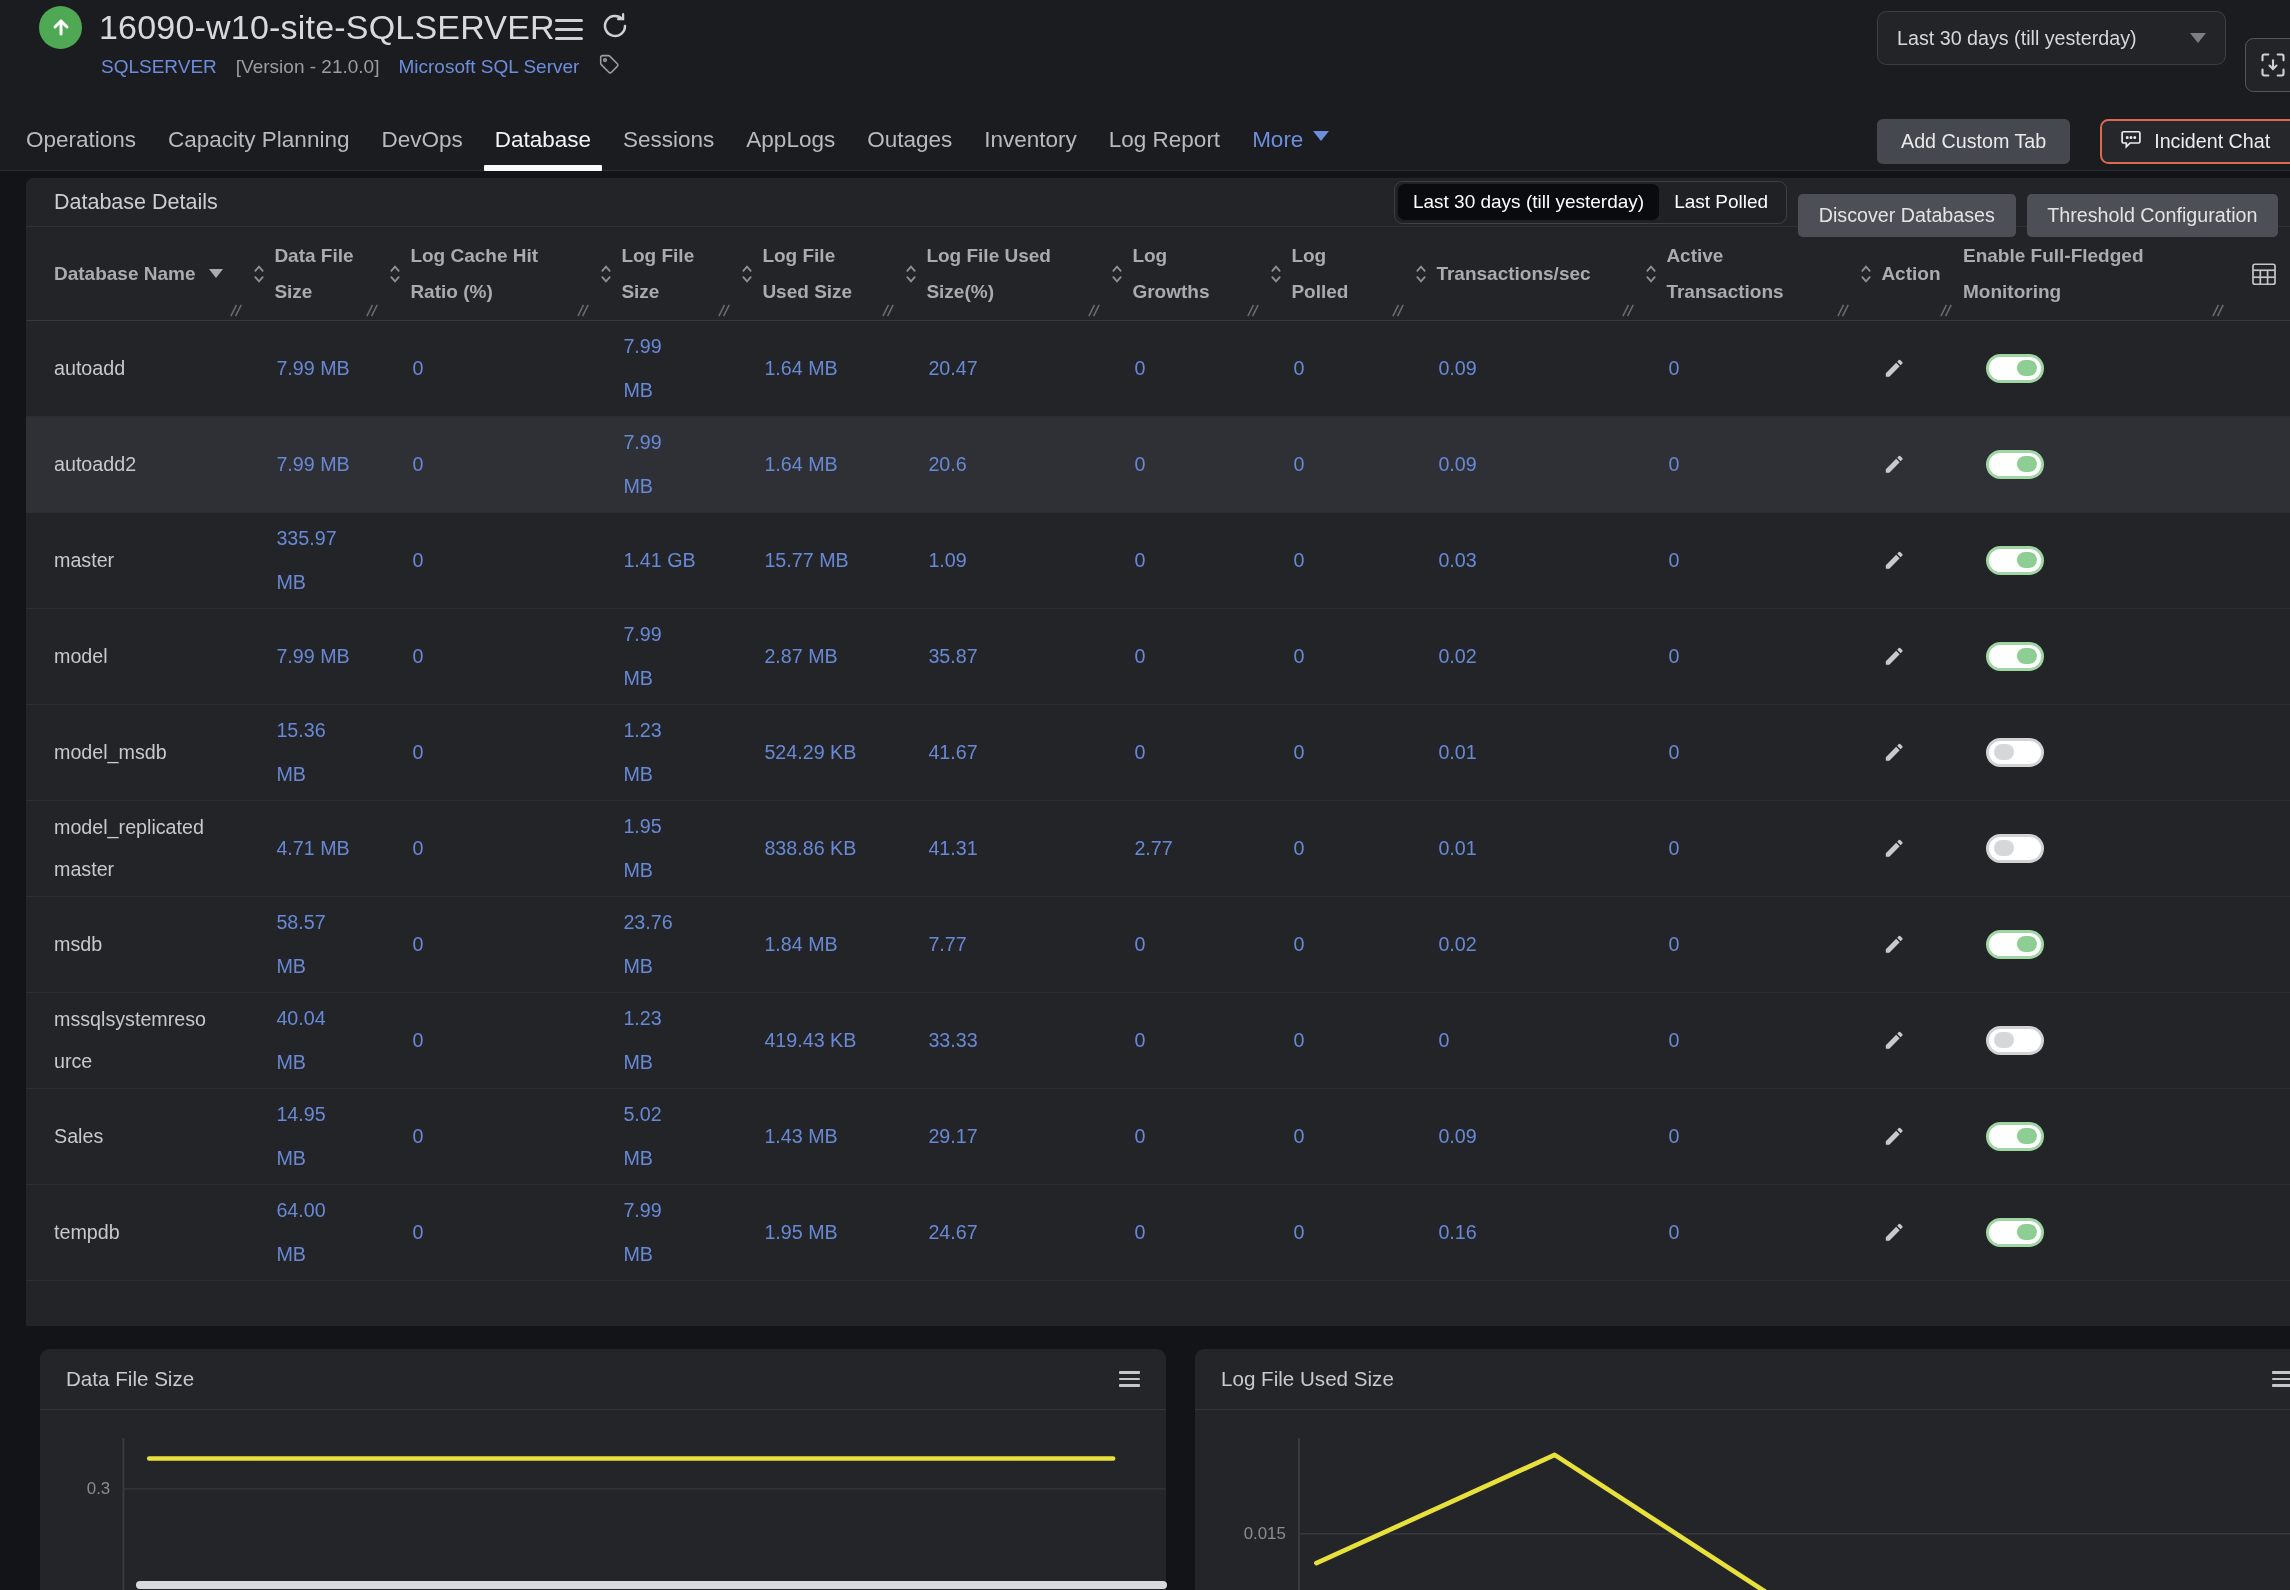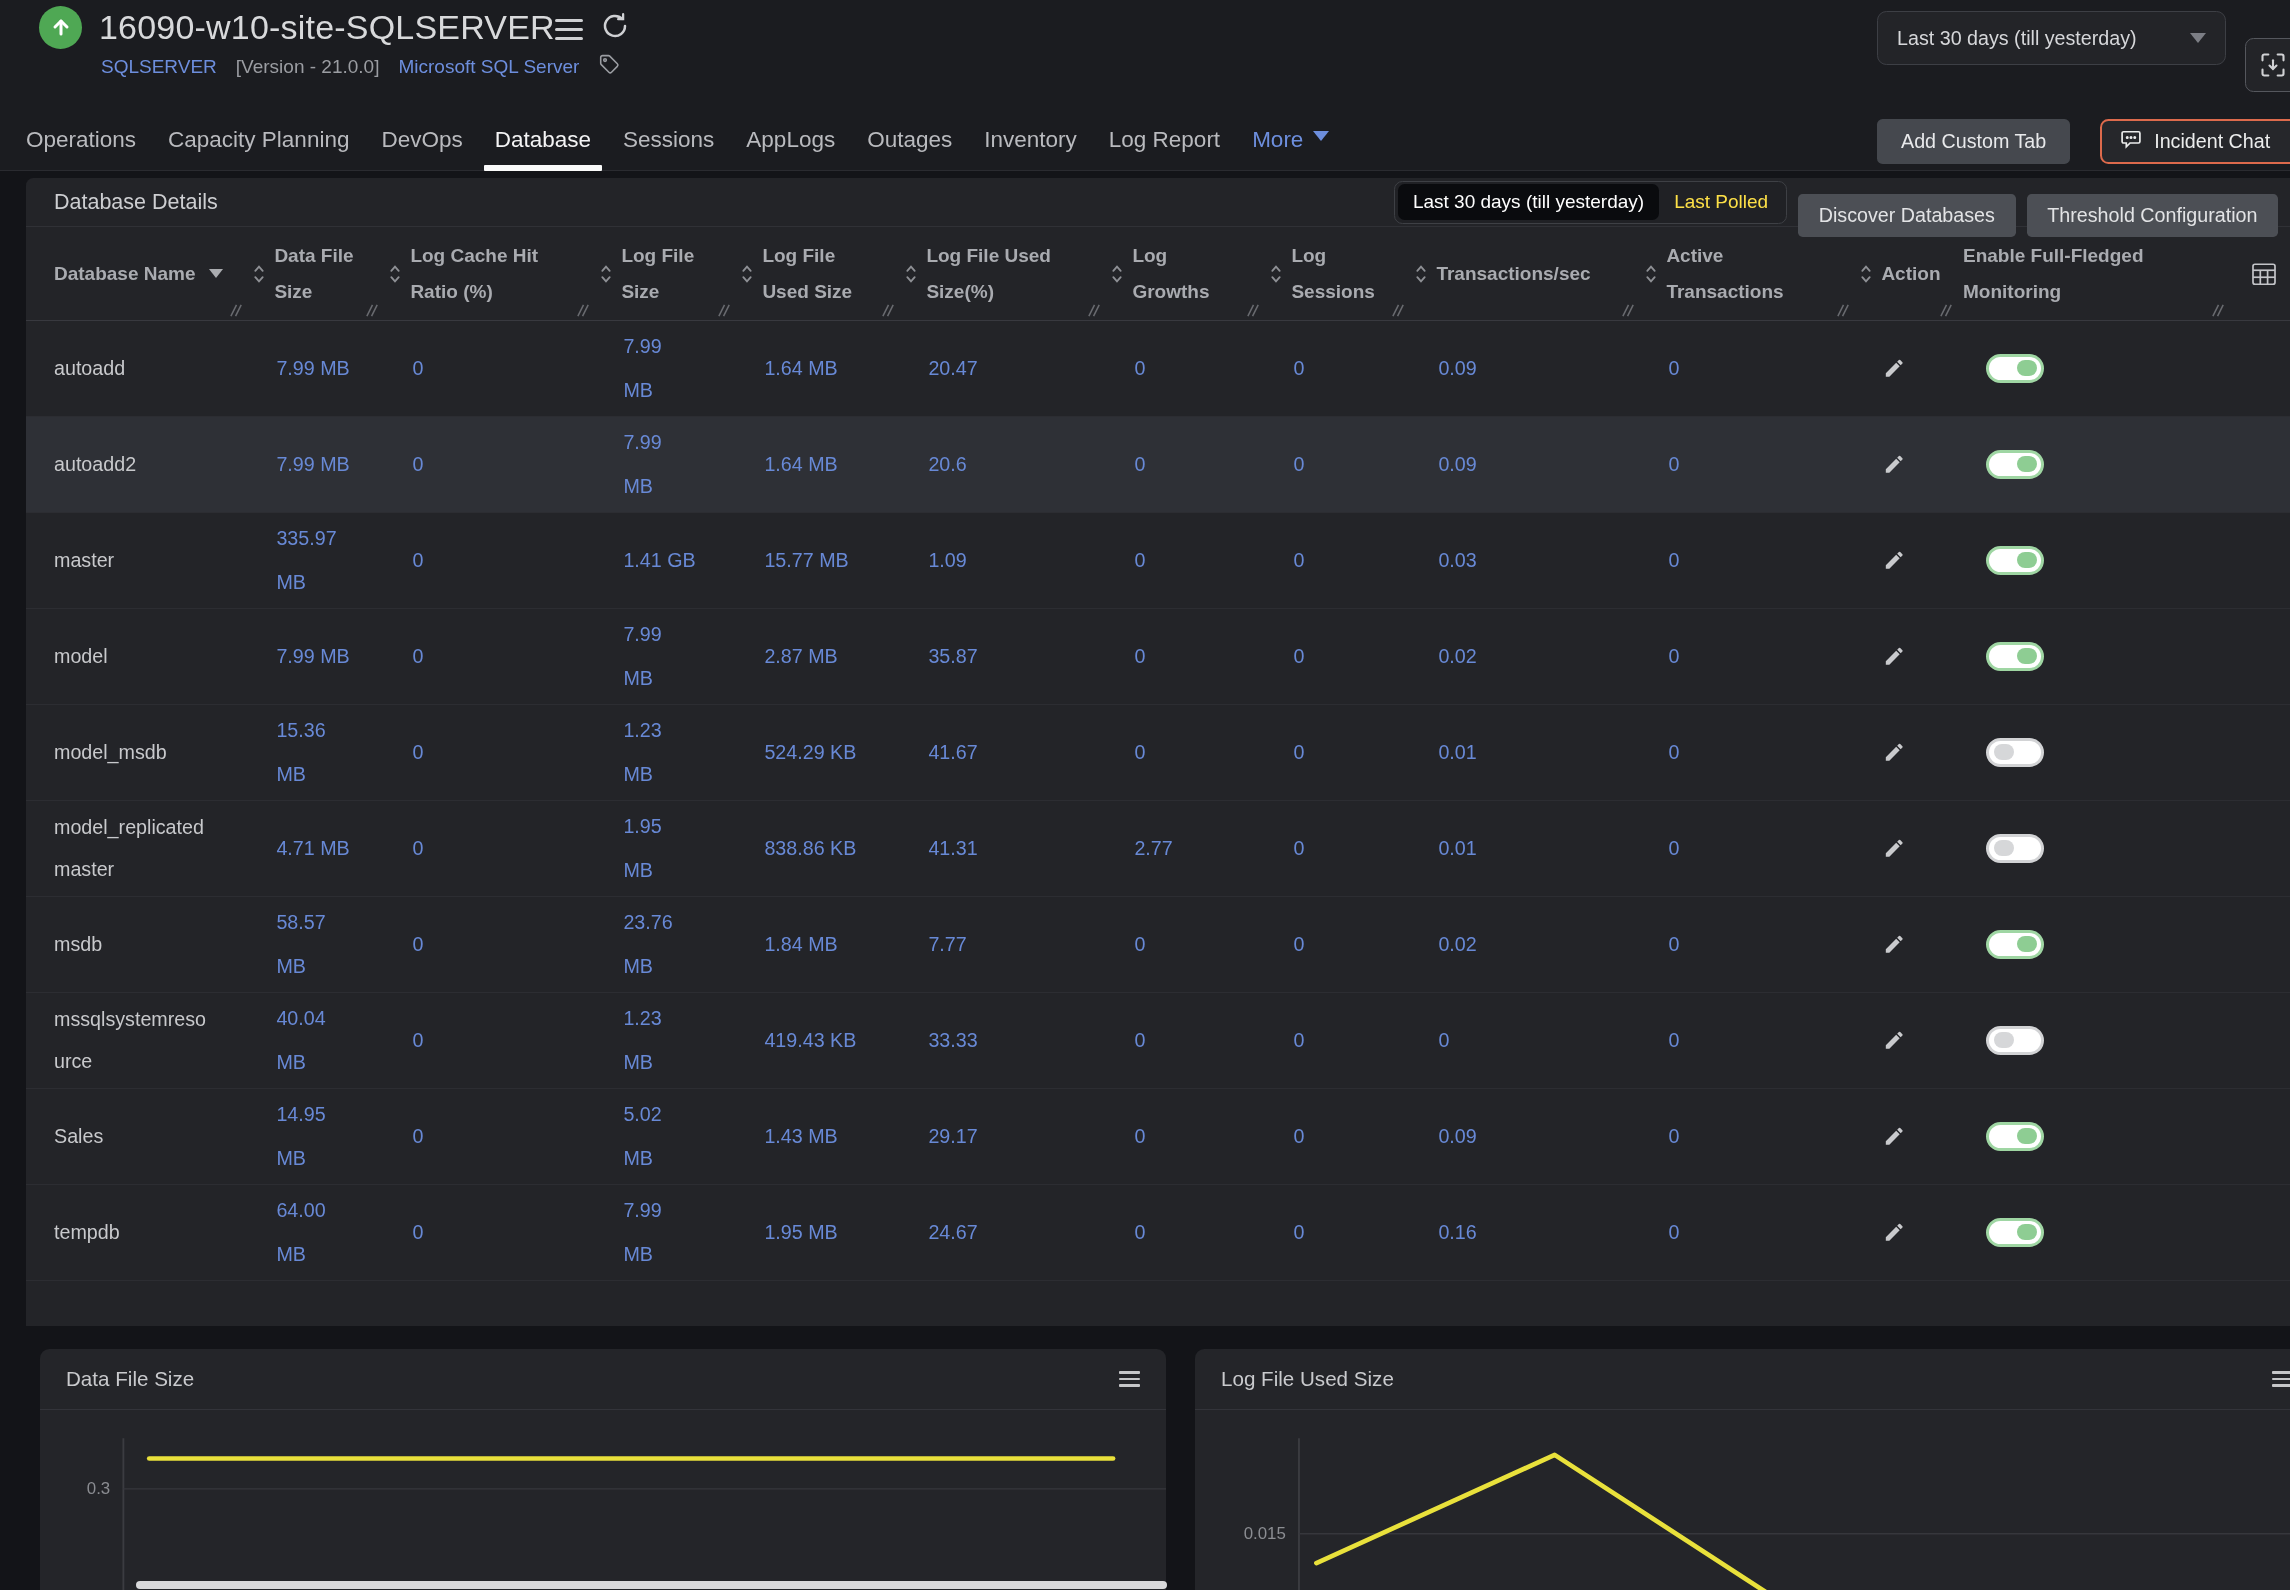"Last Polled" .seg .unsel { color: #fde047 -> #ffffff }
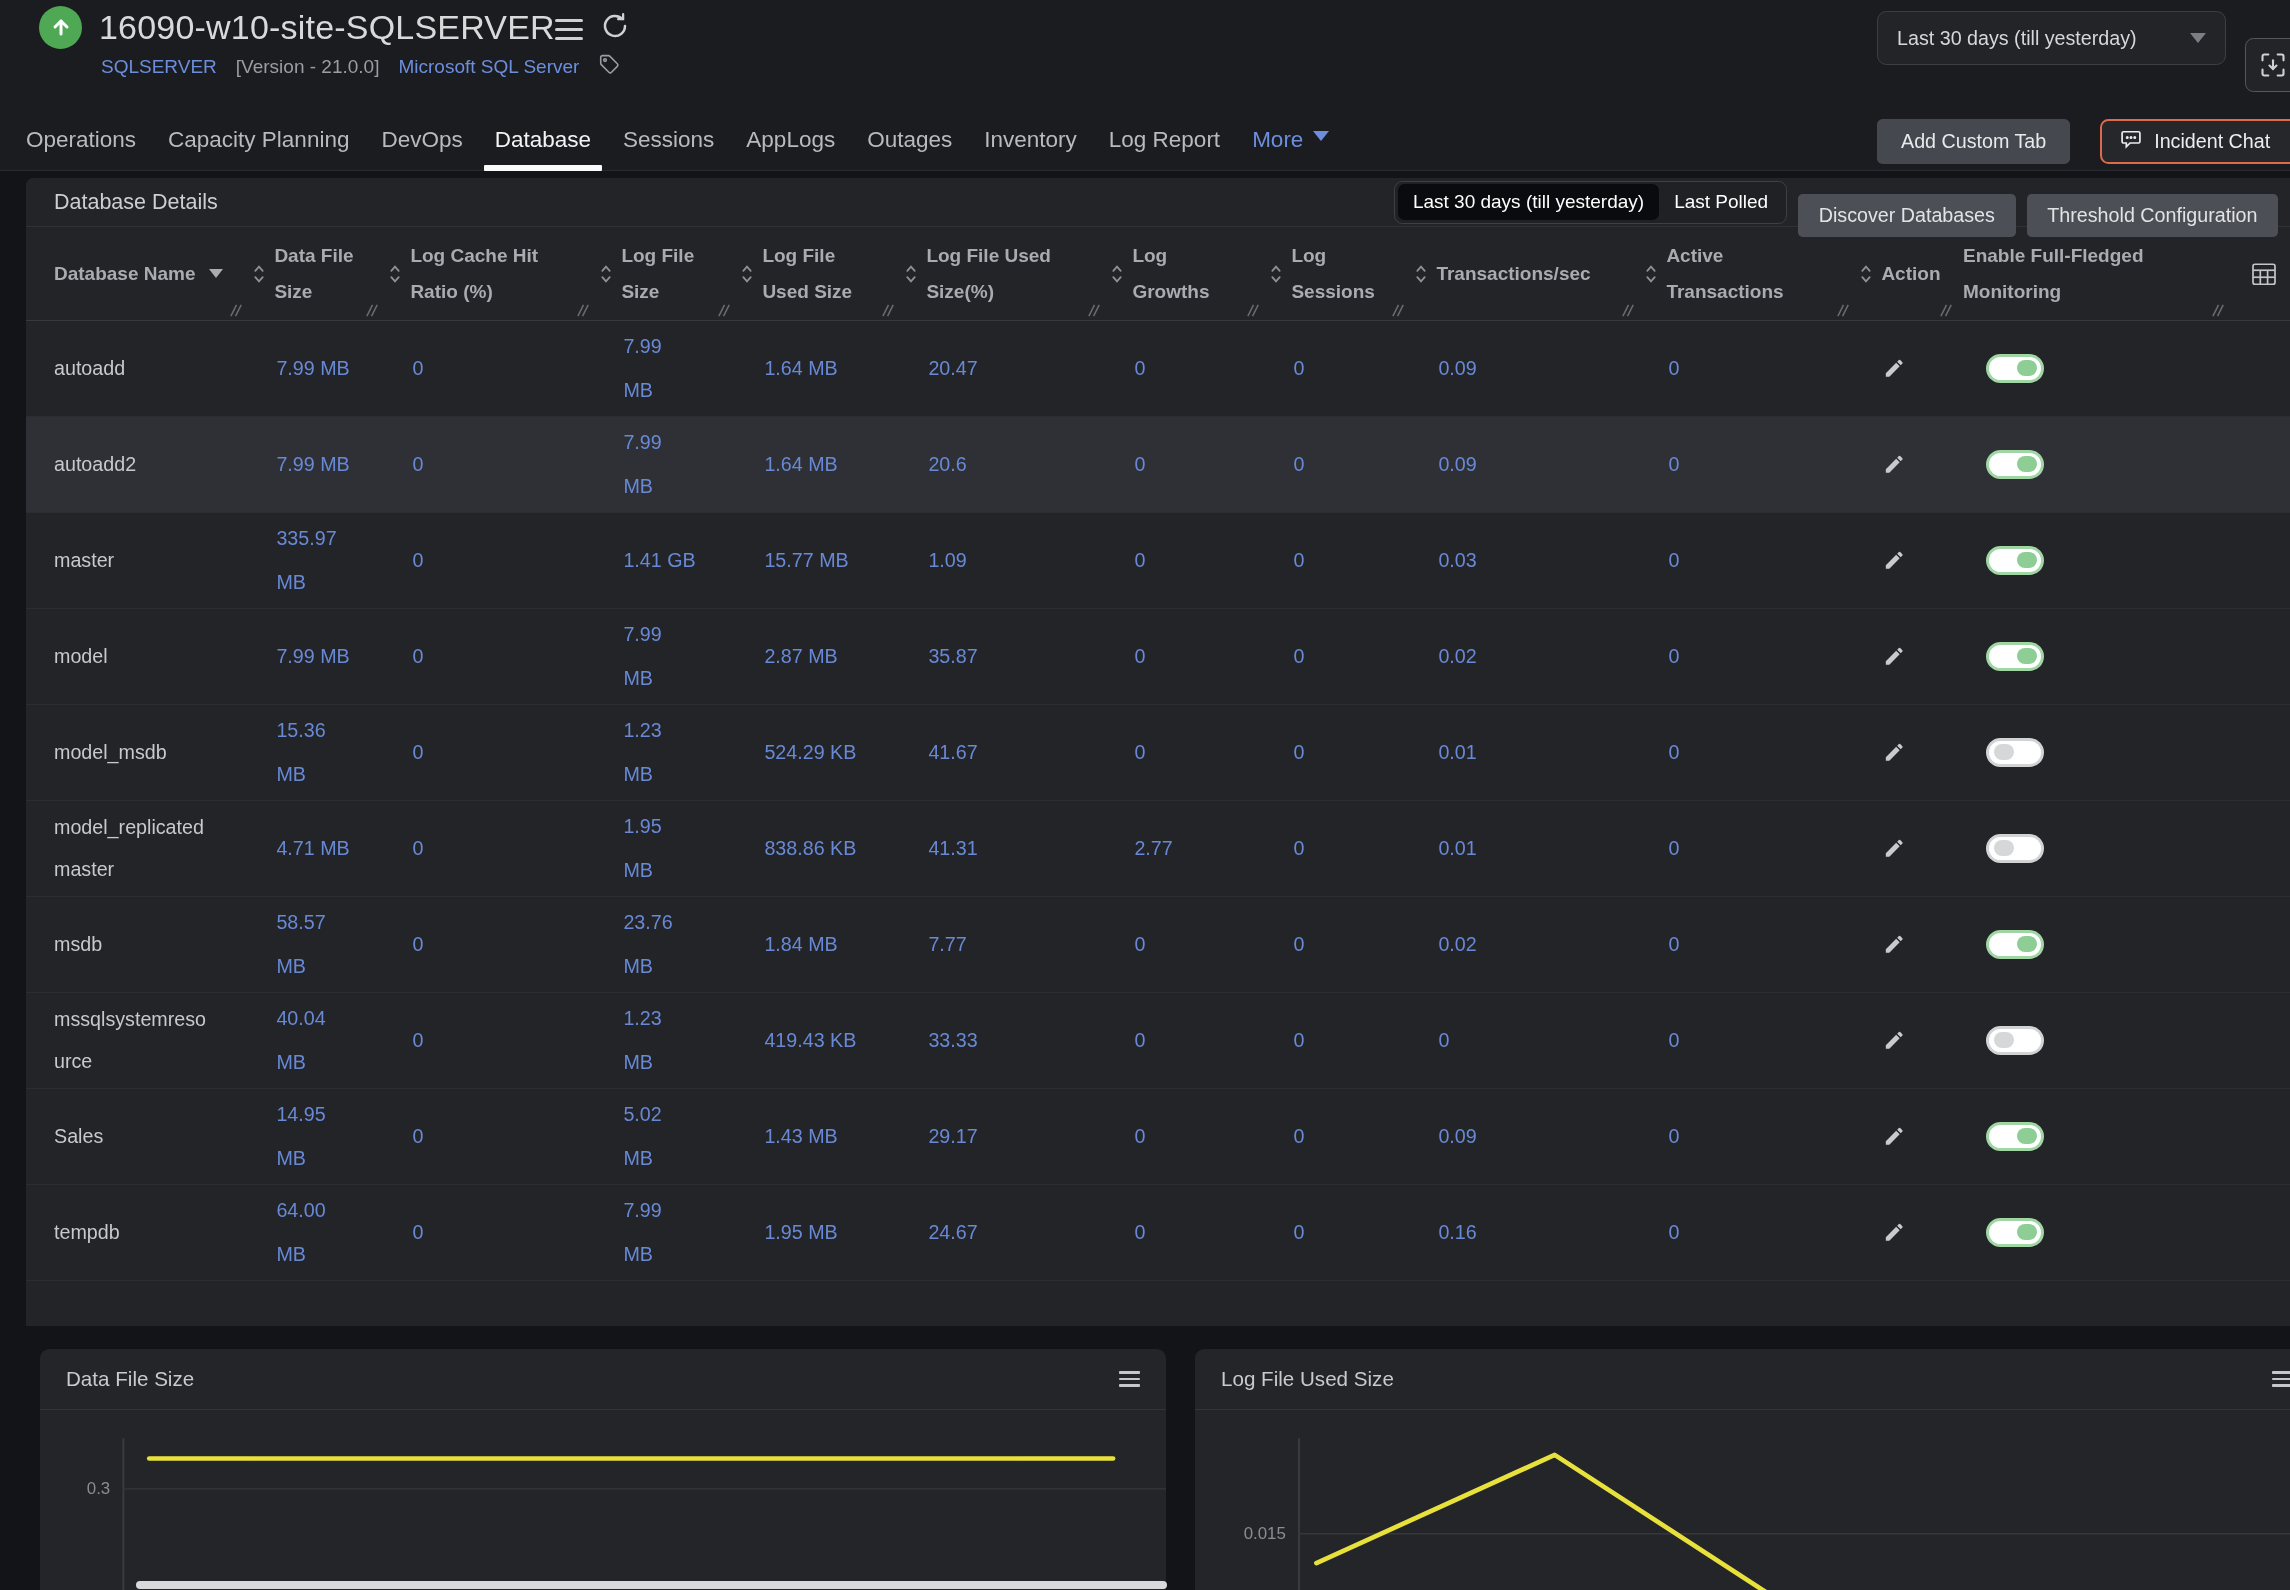"Log Sessions" span.lbl { text: Sessions -> Polled }
